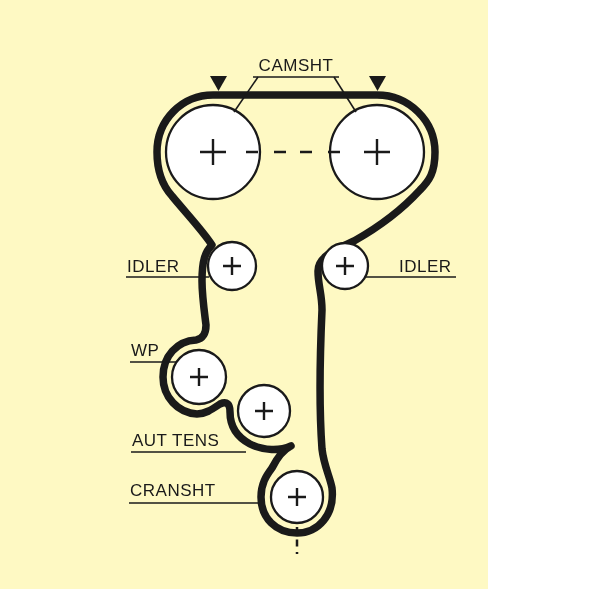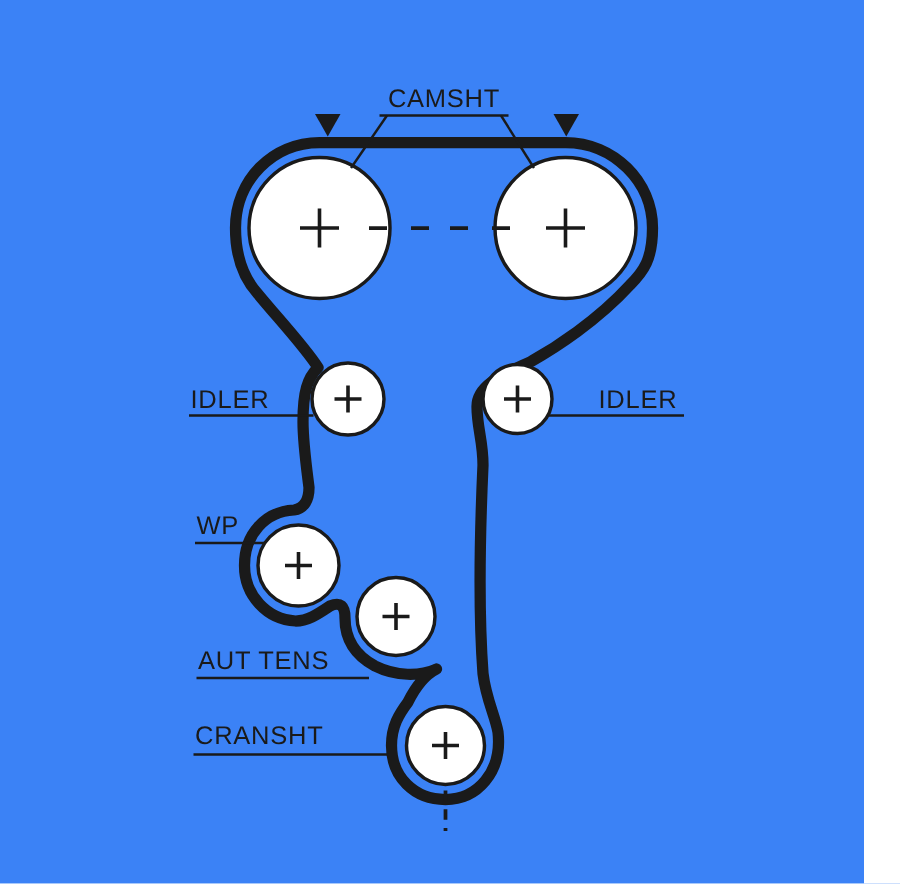"CAMSHT" .stage { background: #3b82f6 -> #fef9c3; width: 576px -> 488px }
